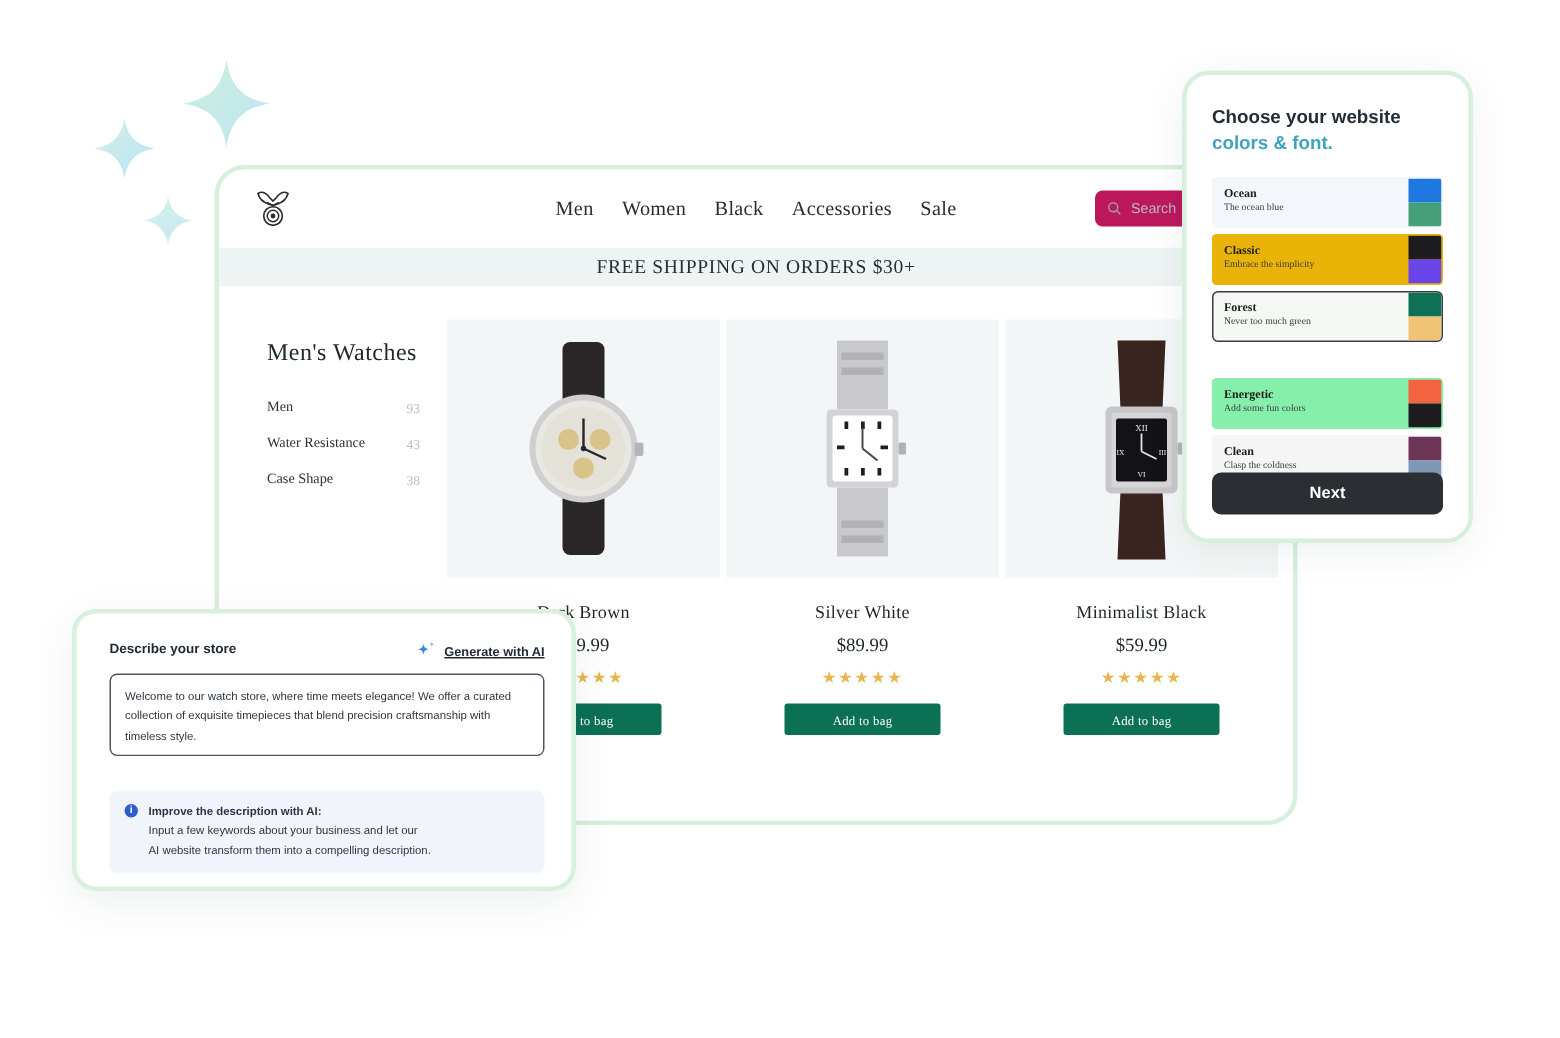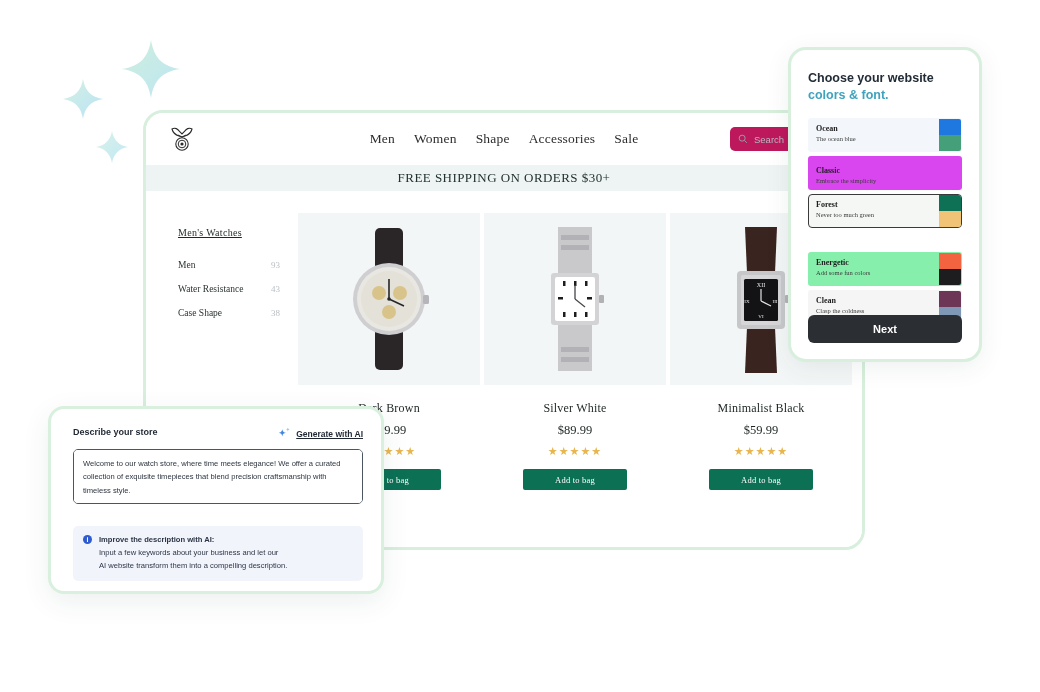"Shape" a { text: Shape -> Black }
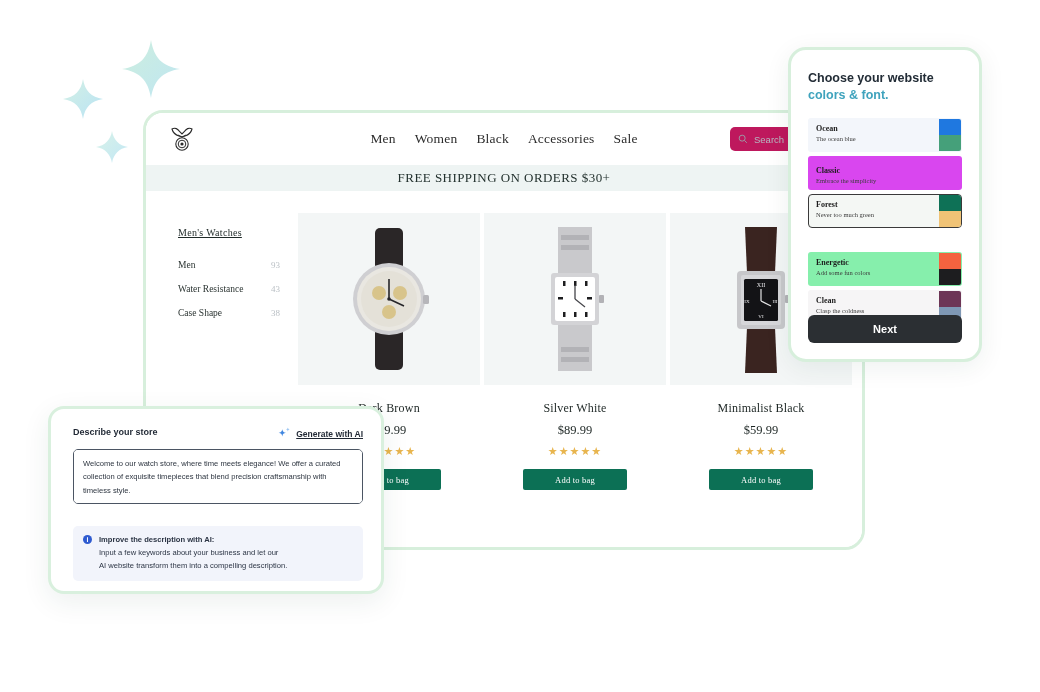"Classic" div.theme-row { align-items: center -> none; background: #d946ef -> #eab308 }
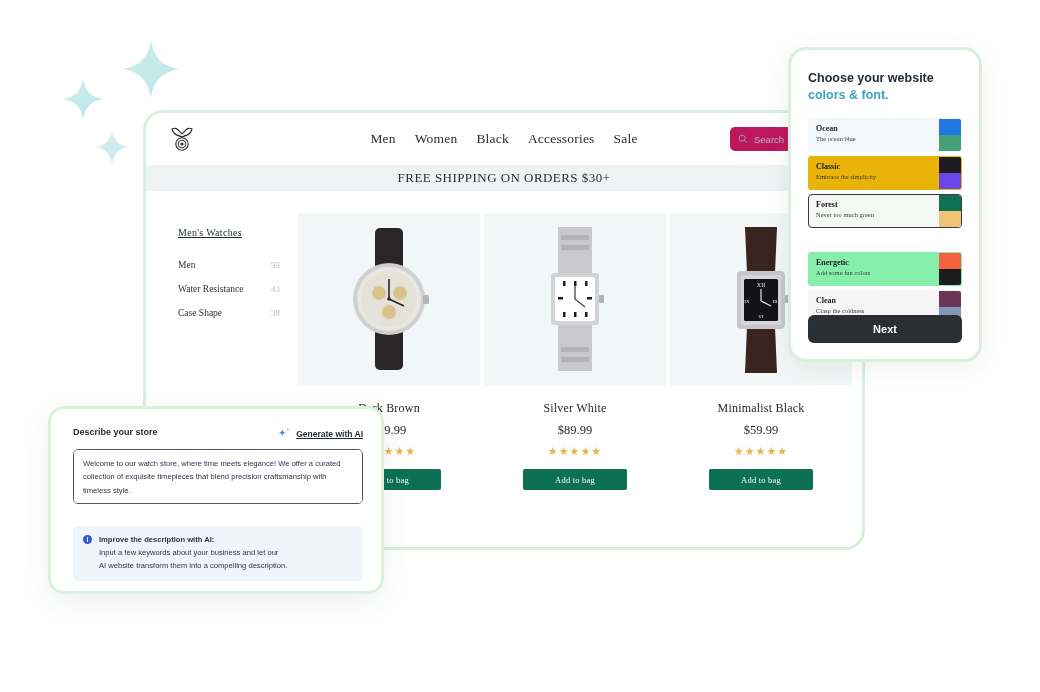"Men's Watches" .filters h4 { font-size: 10px -> 16px; text-decoration: underline -> none }
